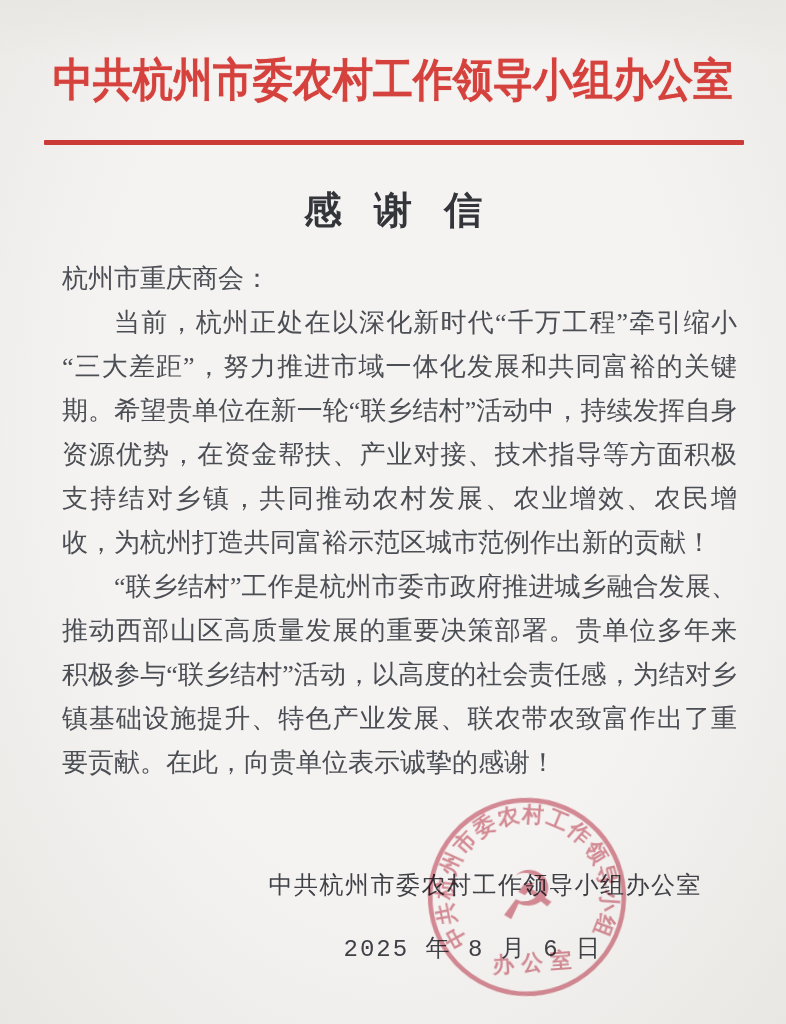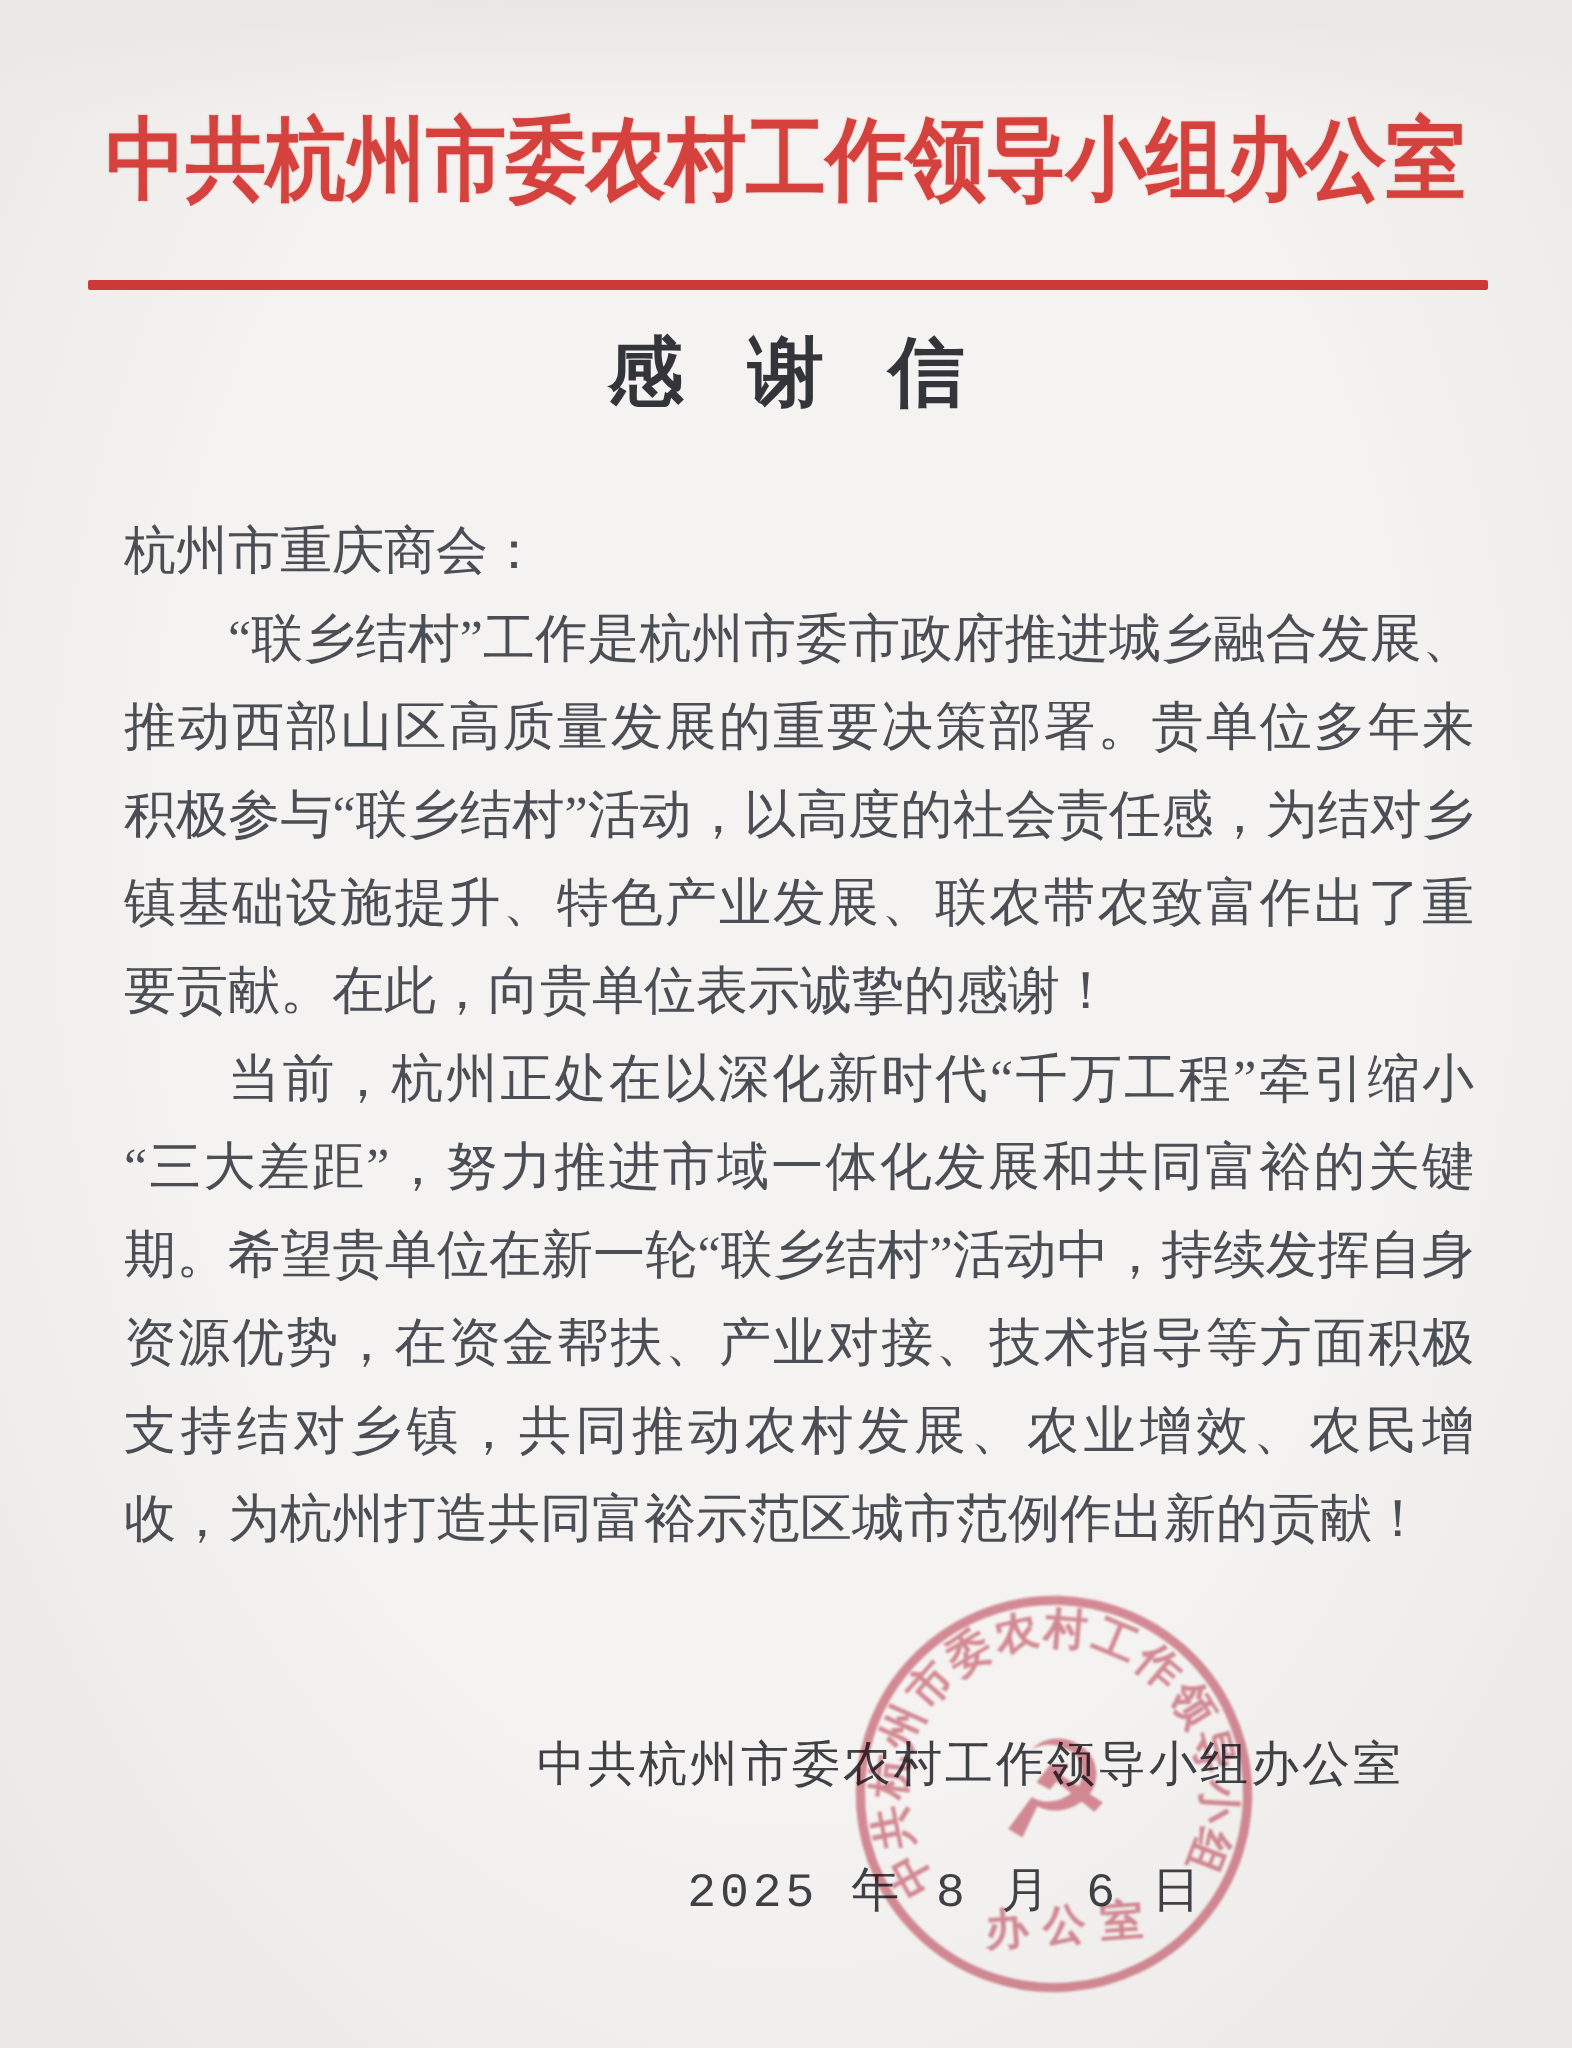"感谢信" .letter-title { margin-top: 16px -> 40px }
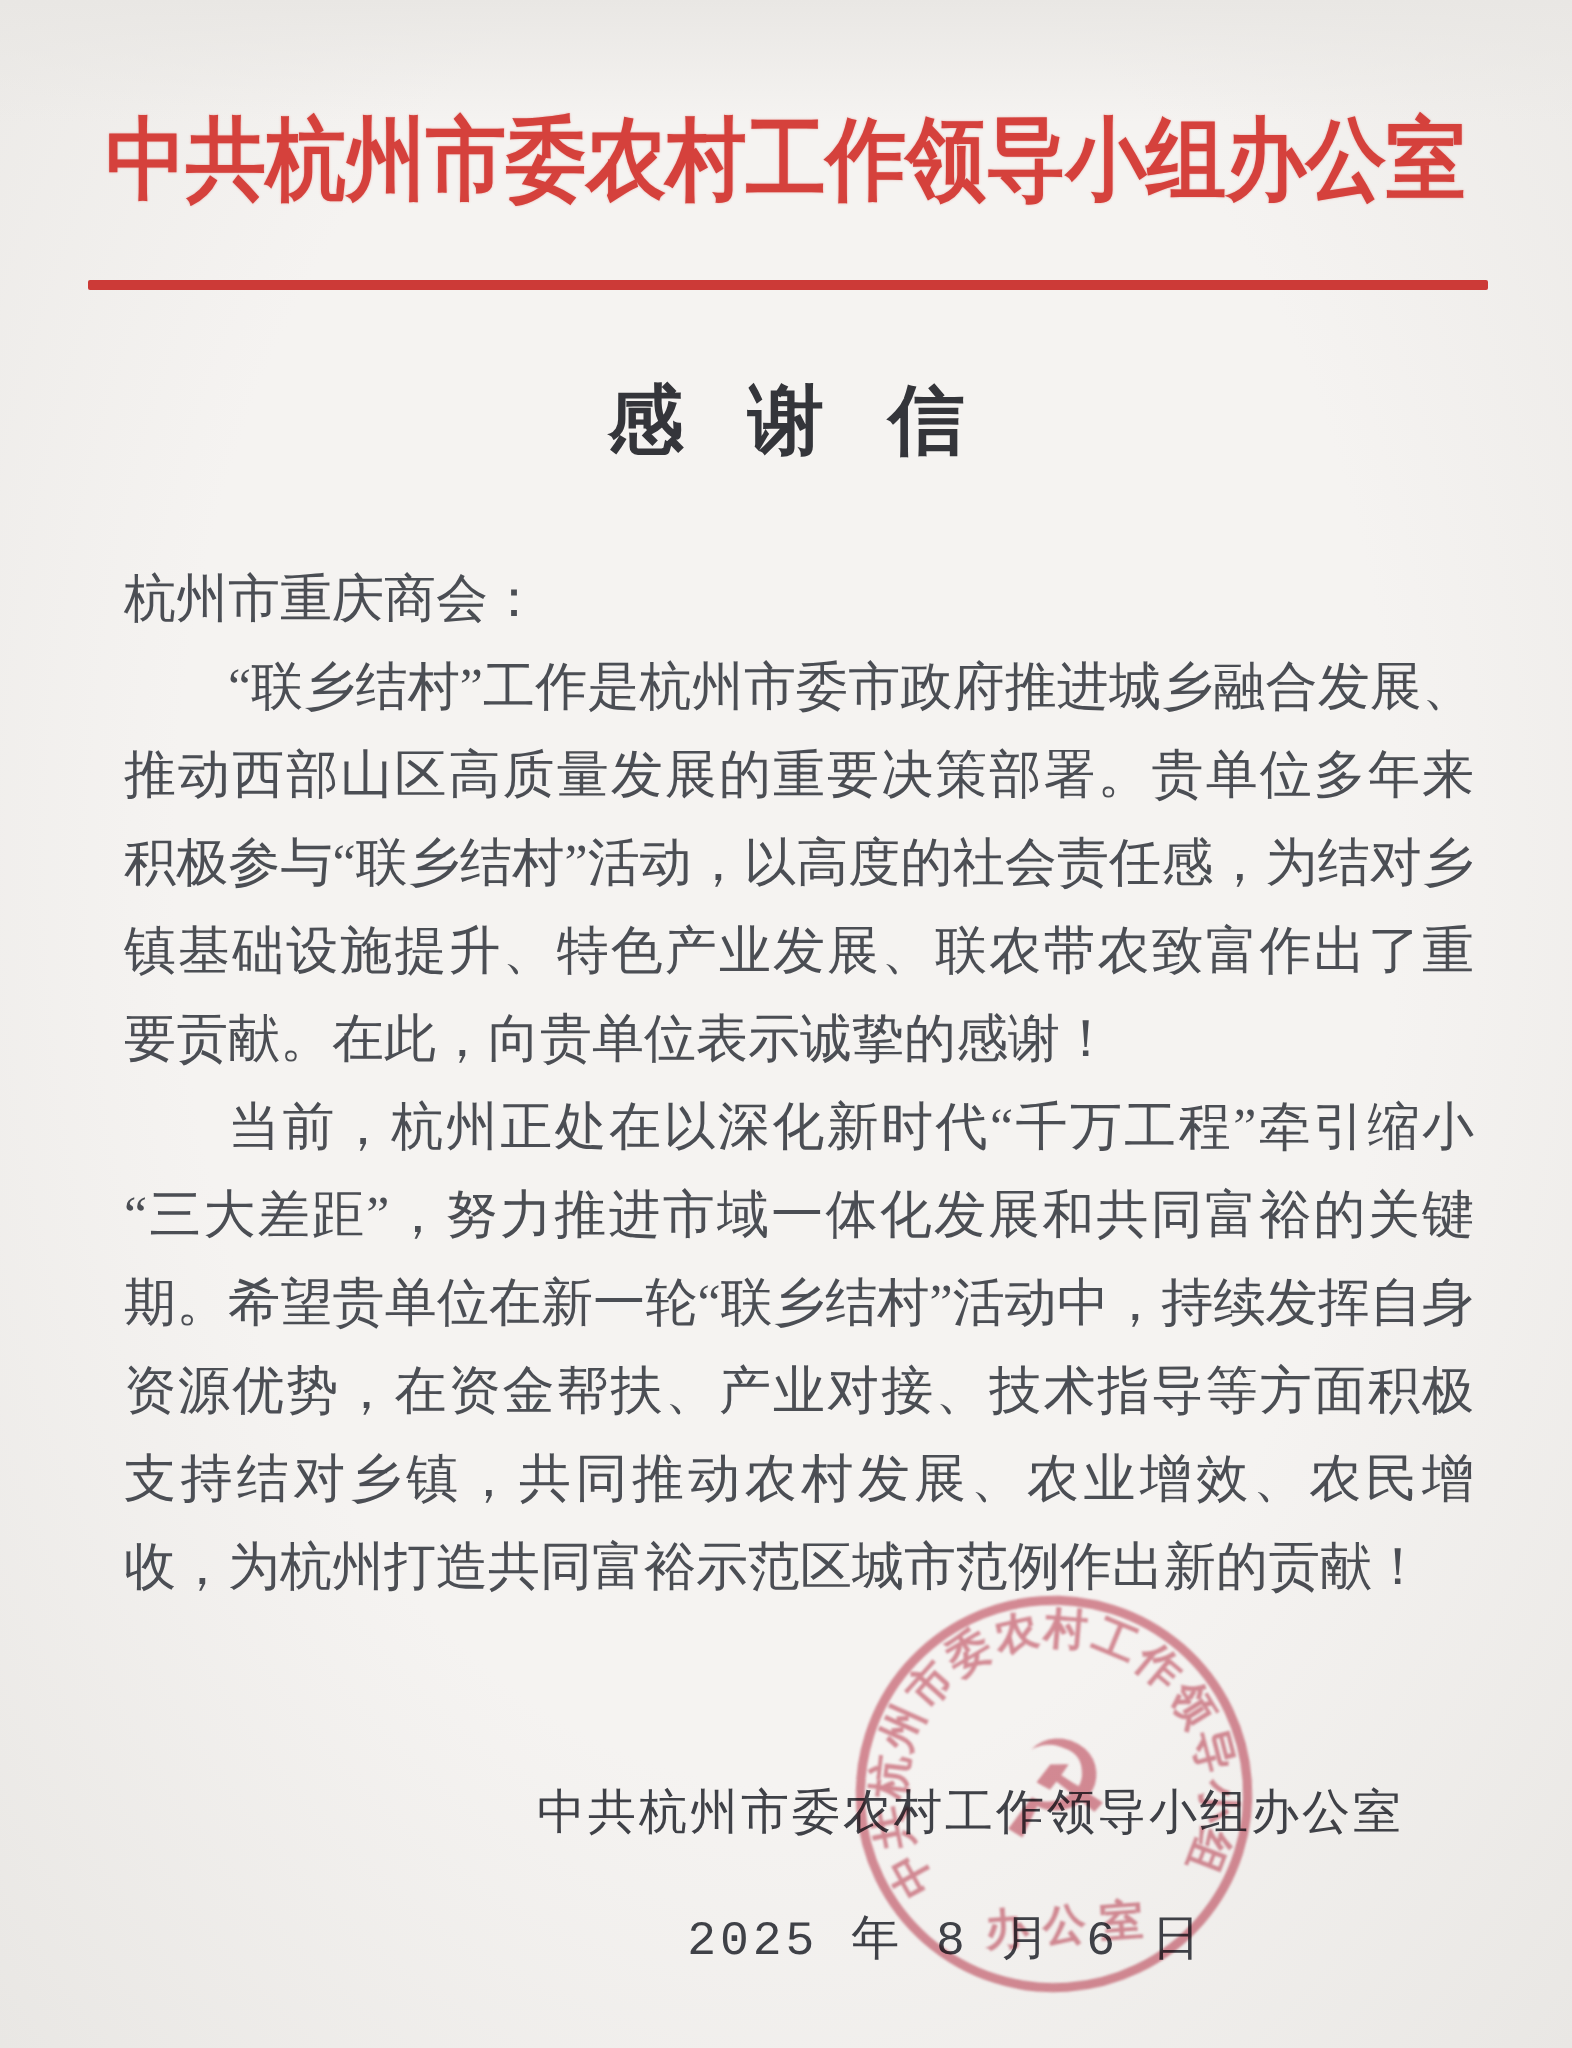"杭州市重庆商会：" .letter-body { margin-top: 42px -> 21px }
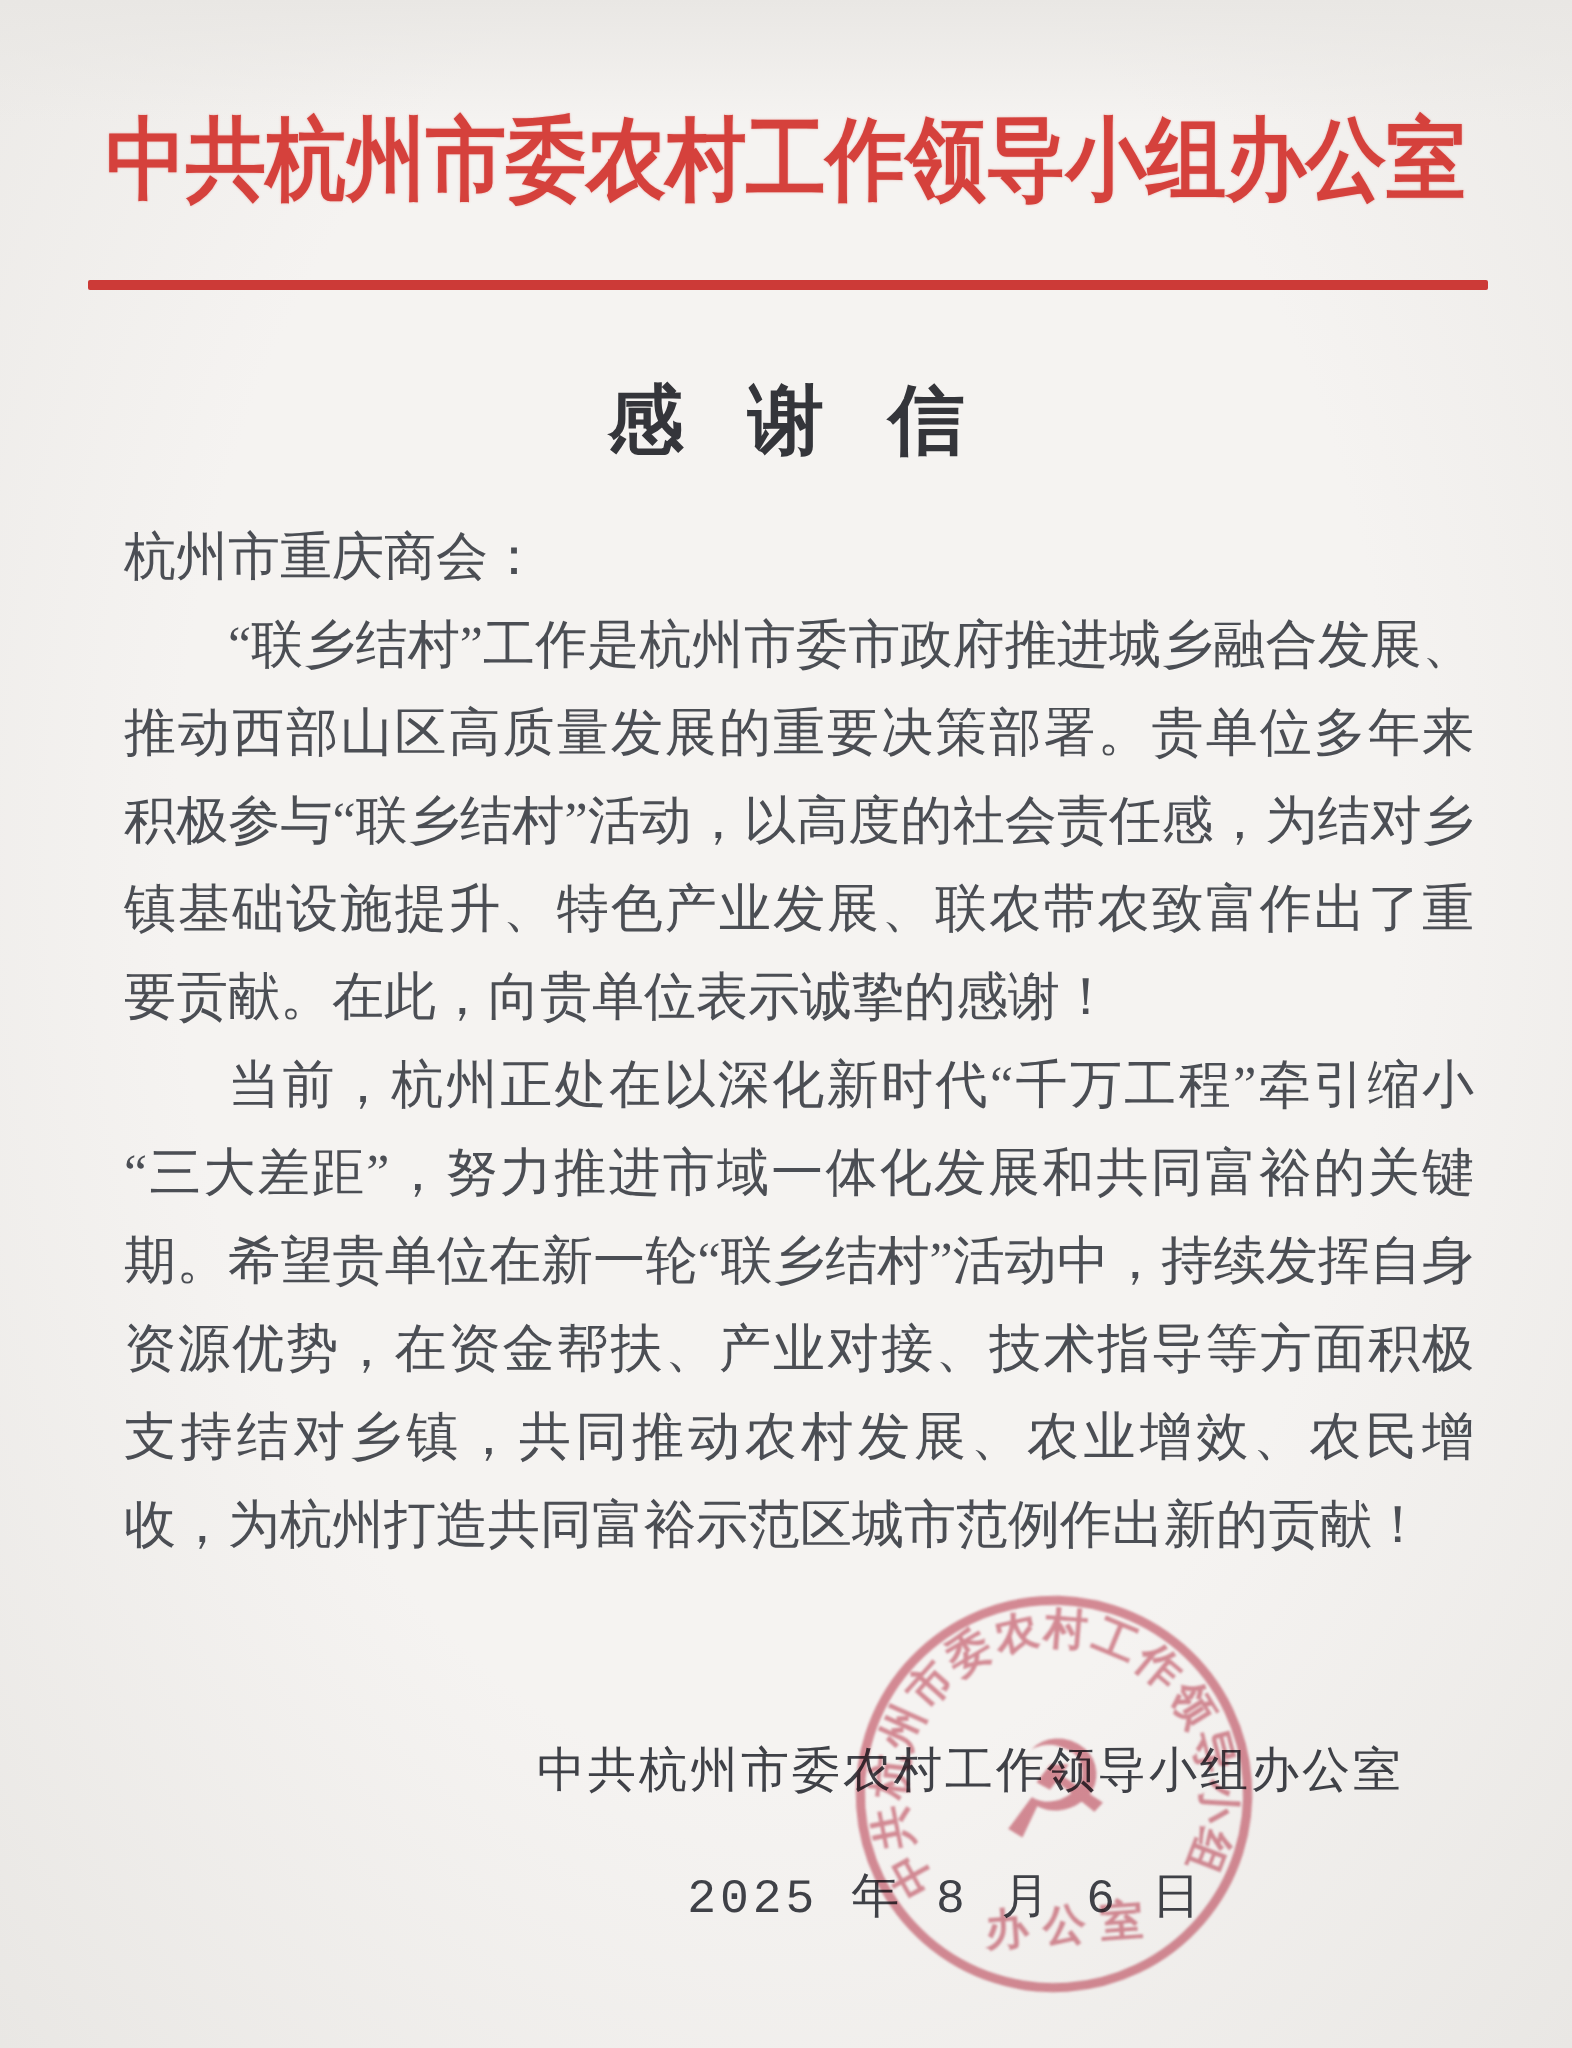"“联乡结村”工作是杭州市委市政府推进城乡融合发展、推动西部山区高质量发展的重要决" p.para { order: before "当前，杭州正处在以深化新时代“千万工程”牵引缩小“三大差距”，努力推进市域一体化" -> after "当前，杭州正处在以深化新时代“千万工程”牵引缩小“三大差距”，努力推进市域一体化" }
